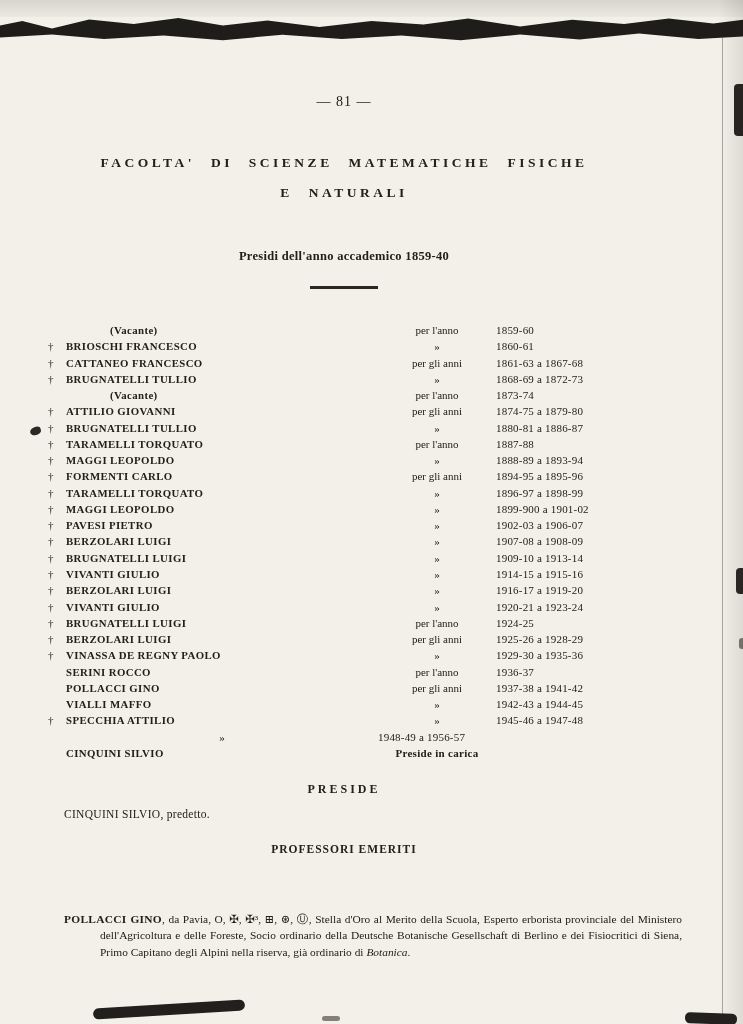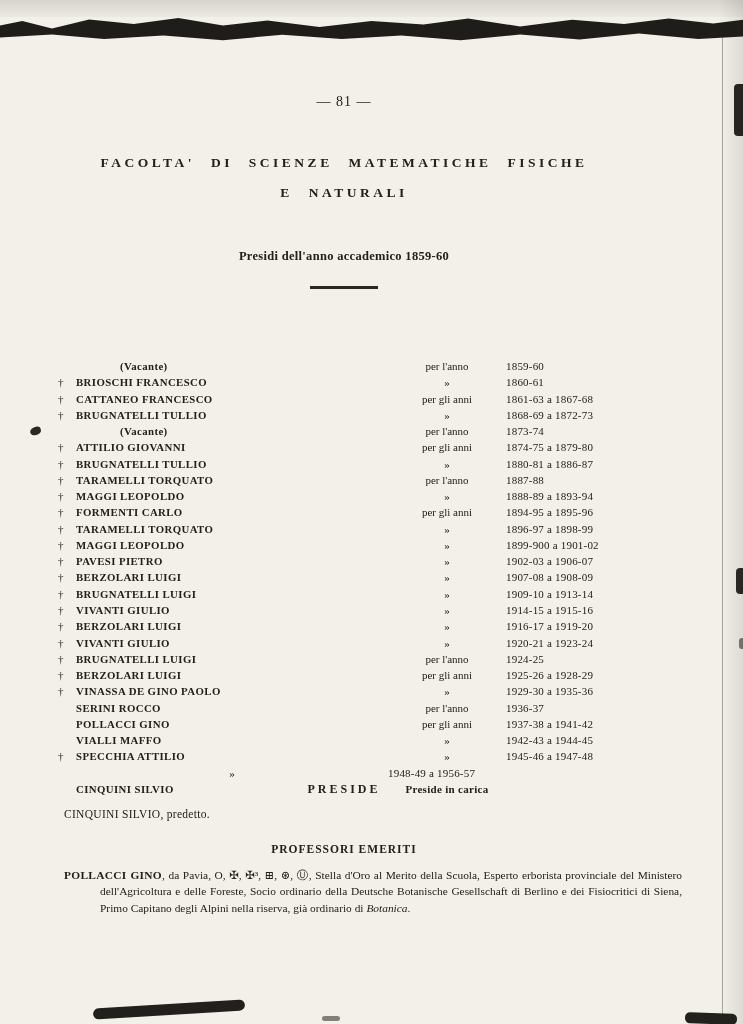"Presidi dell'anno accademico 1859-60" div.centered { text: 1859-60 -> 1859-40 }
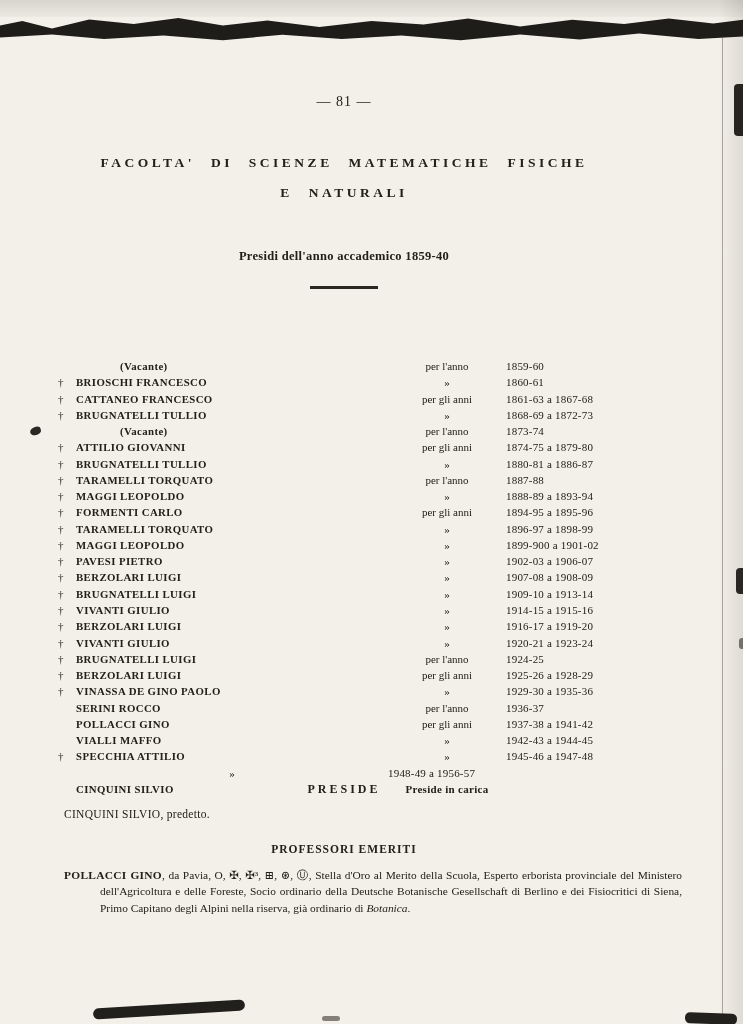"(Vacante)" .presidi-table { left: 58px -> 48px; margin-top: 36px -> none }
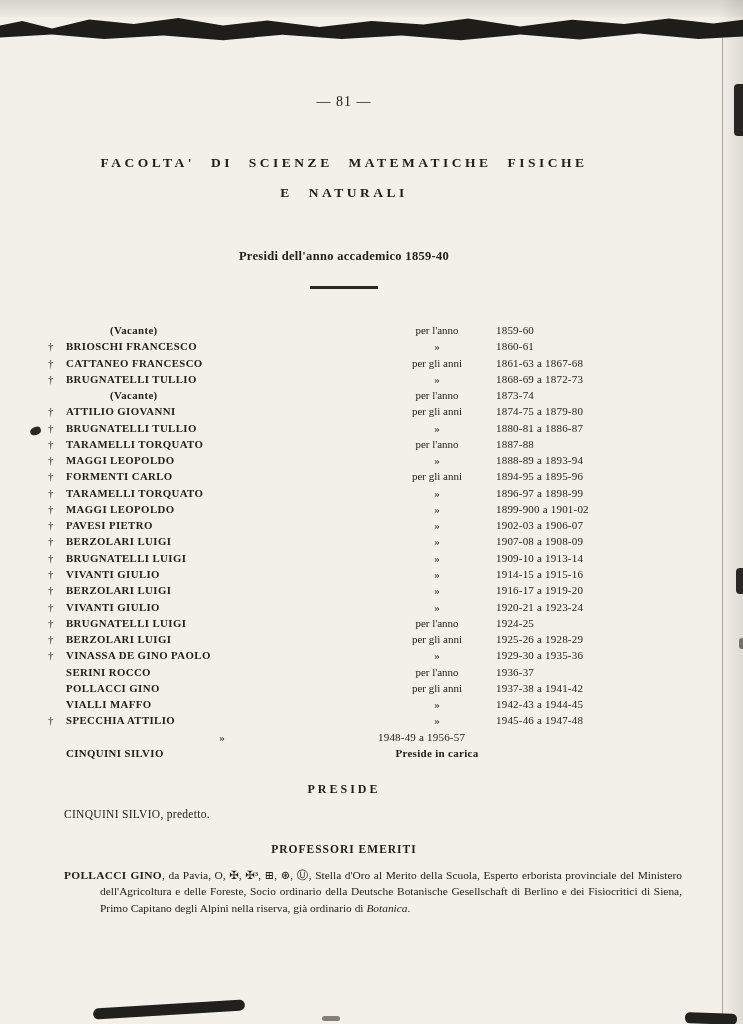"VINASSA DE GINO PAOLO" span.c-name { text: GINO -> REGNY }
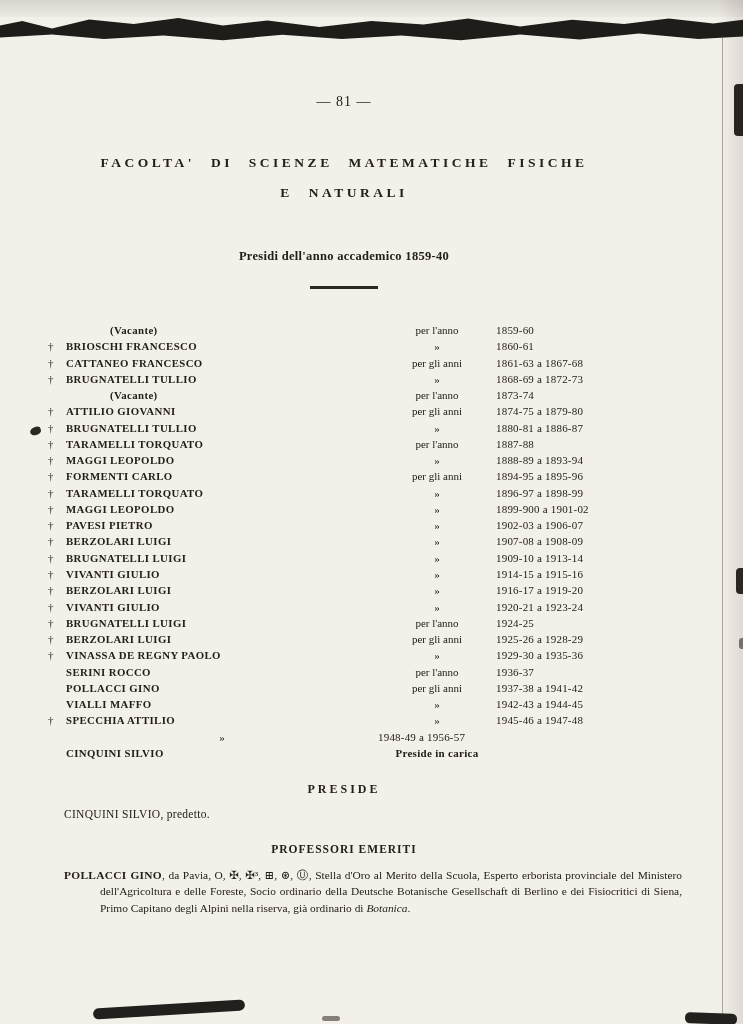"POLLACCI GINO, da Pavia, O," .emeriti-par { top: 867px -> 911px }
